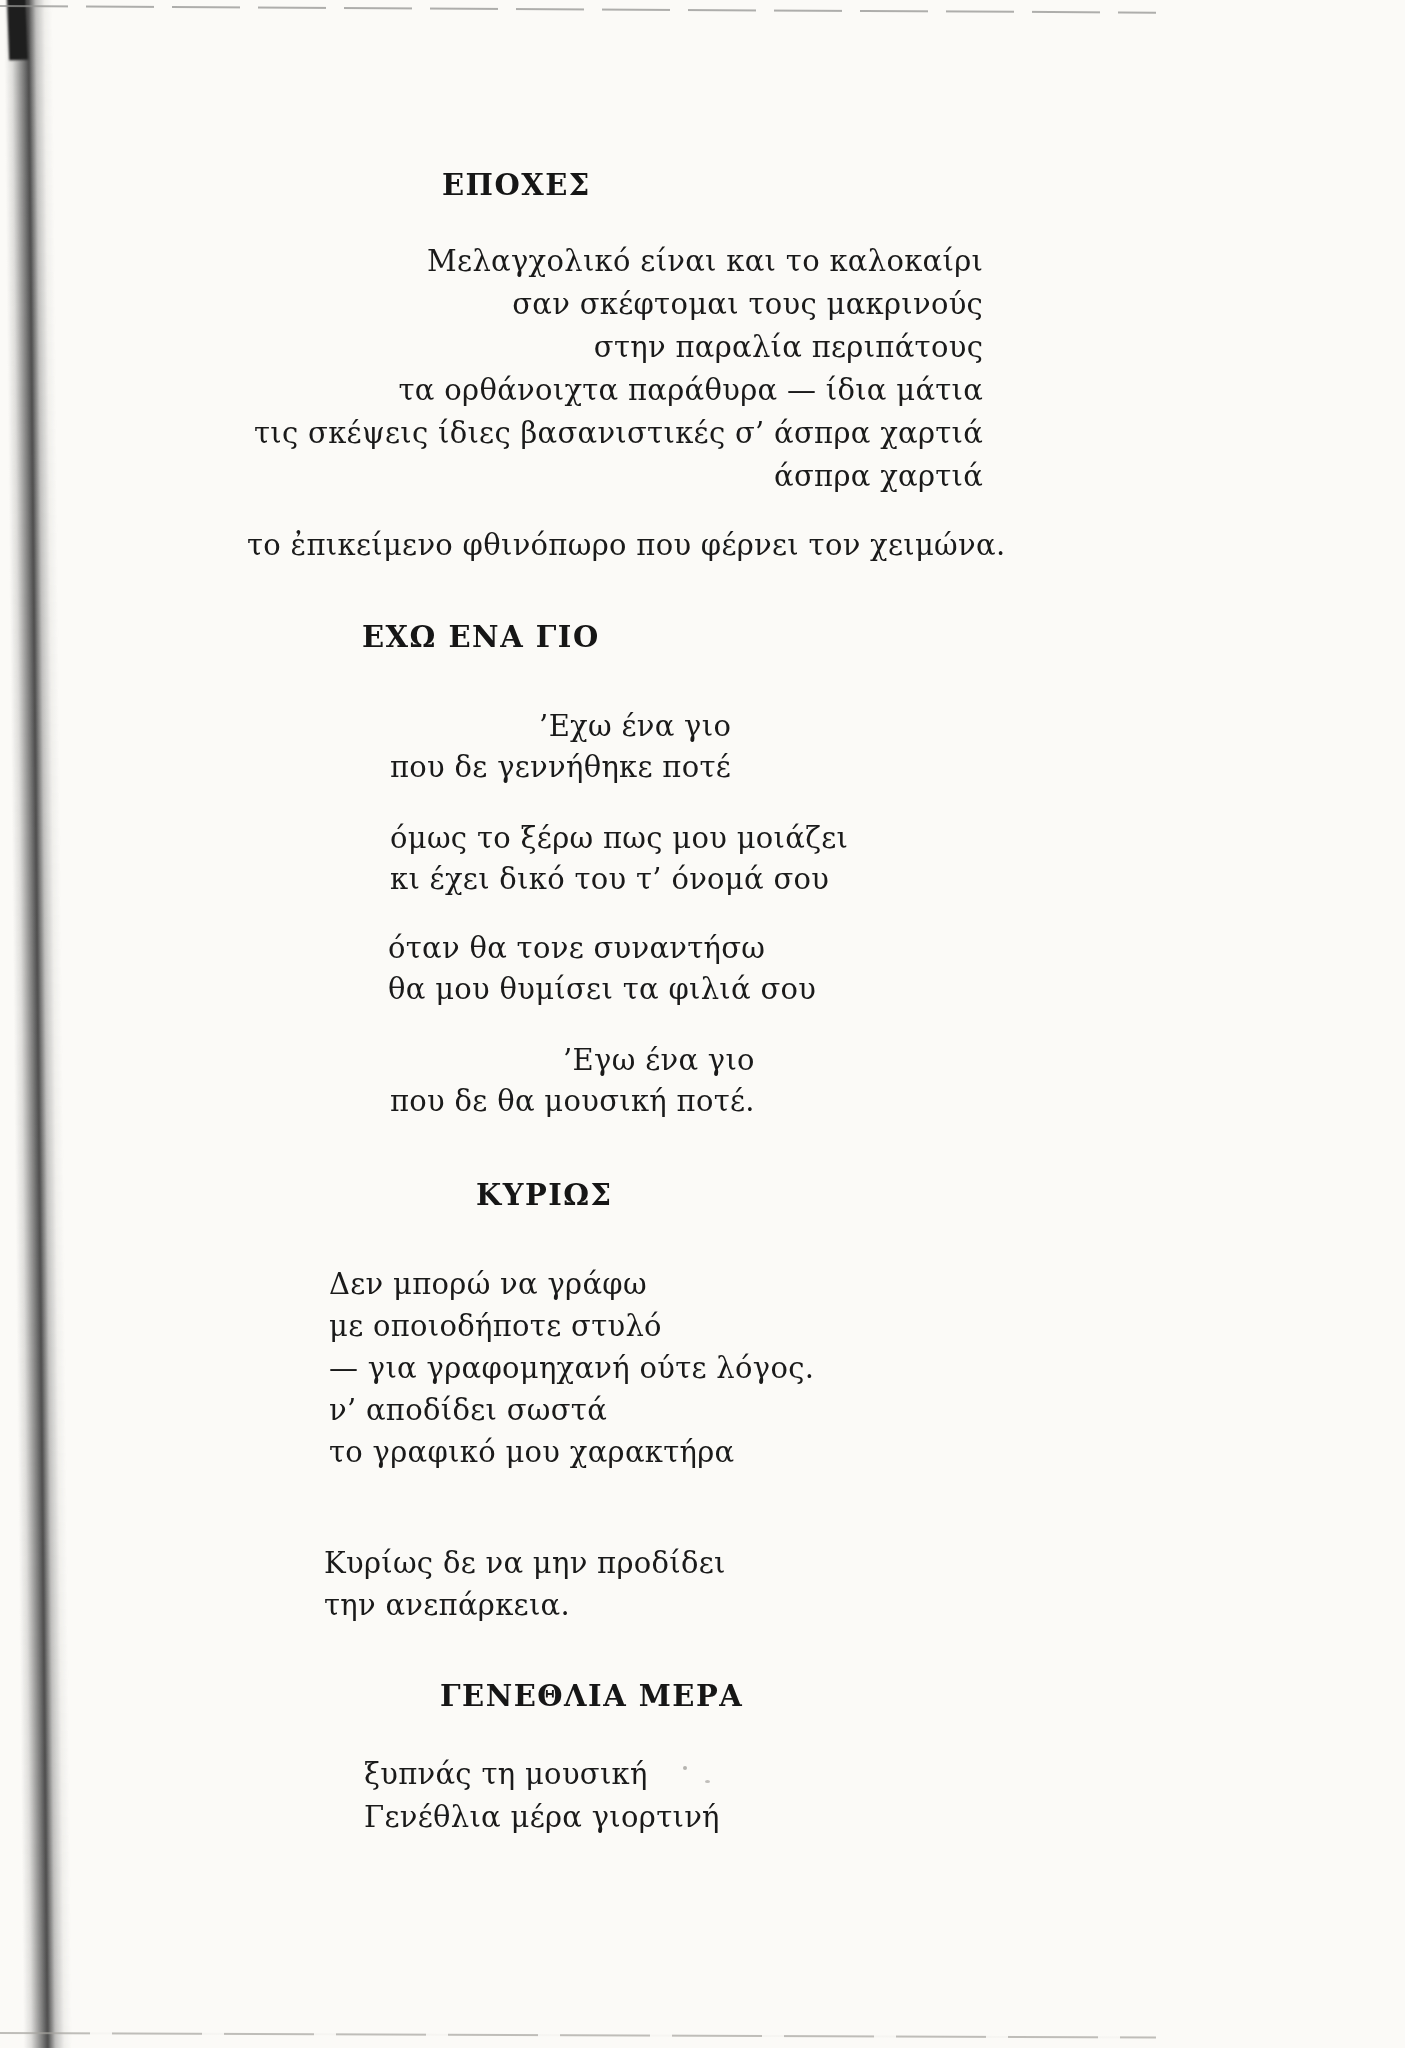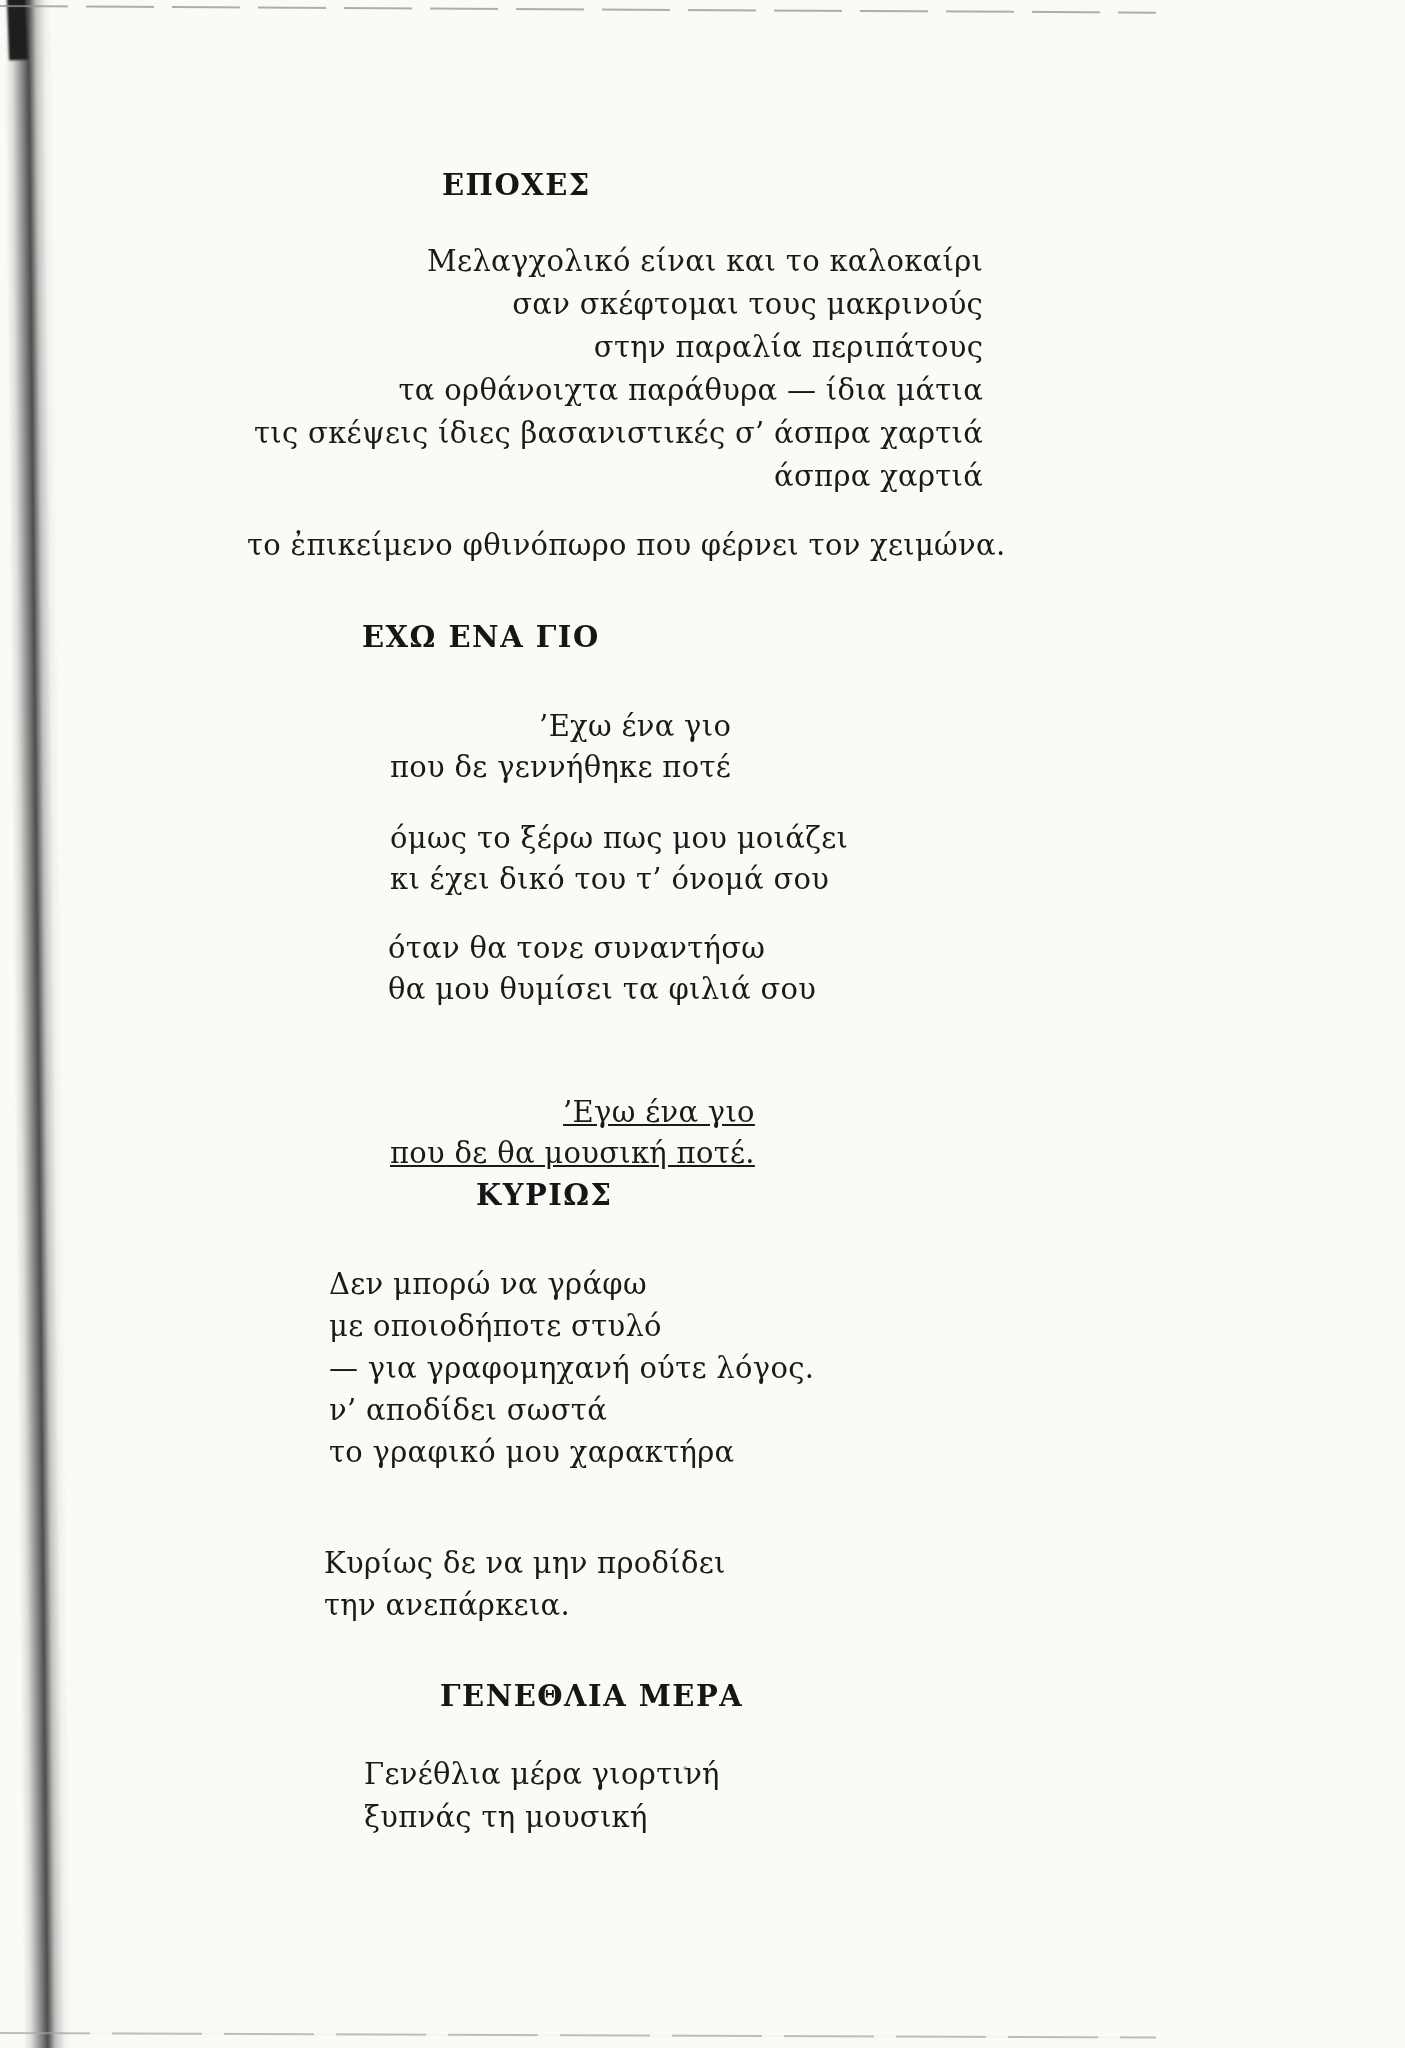"’Εγω ένα γιο" .st-2d { text-decoration: underline -> none; top: 1092px -> 1040px }
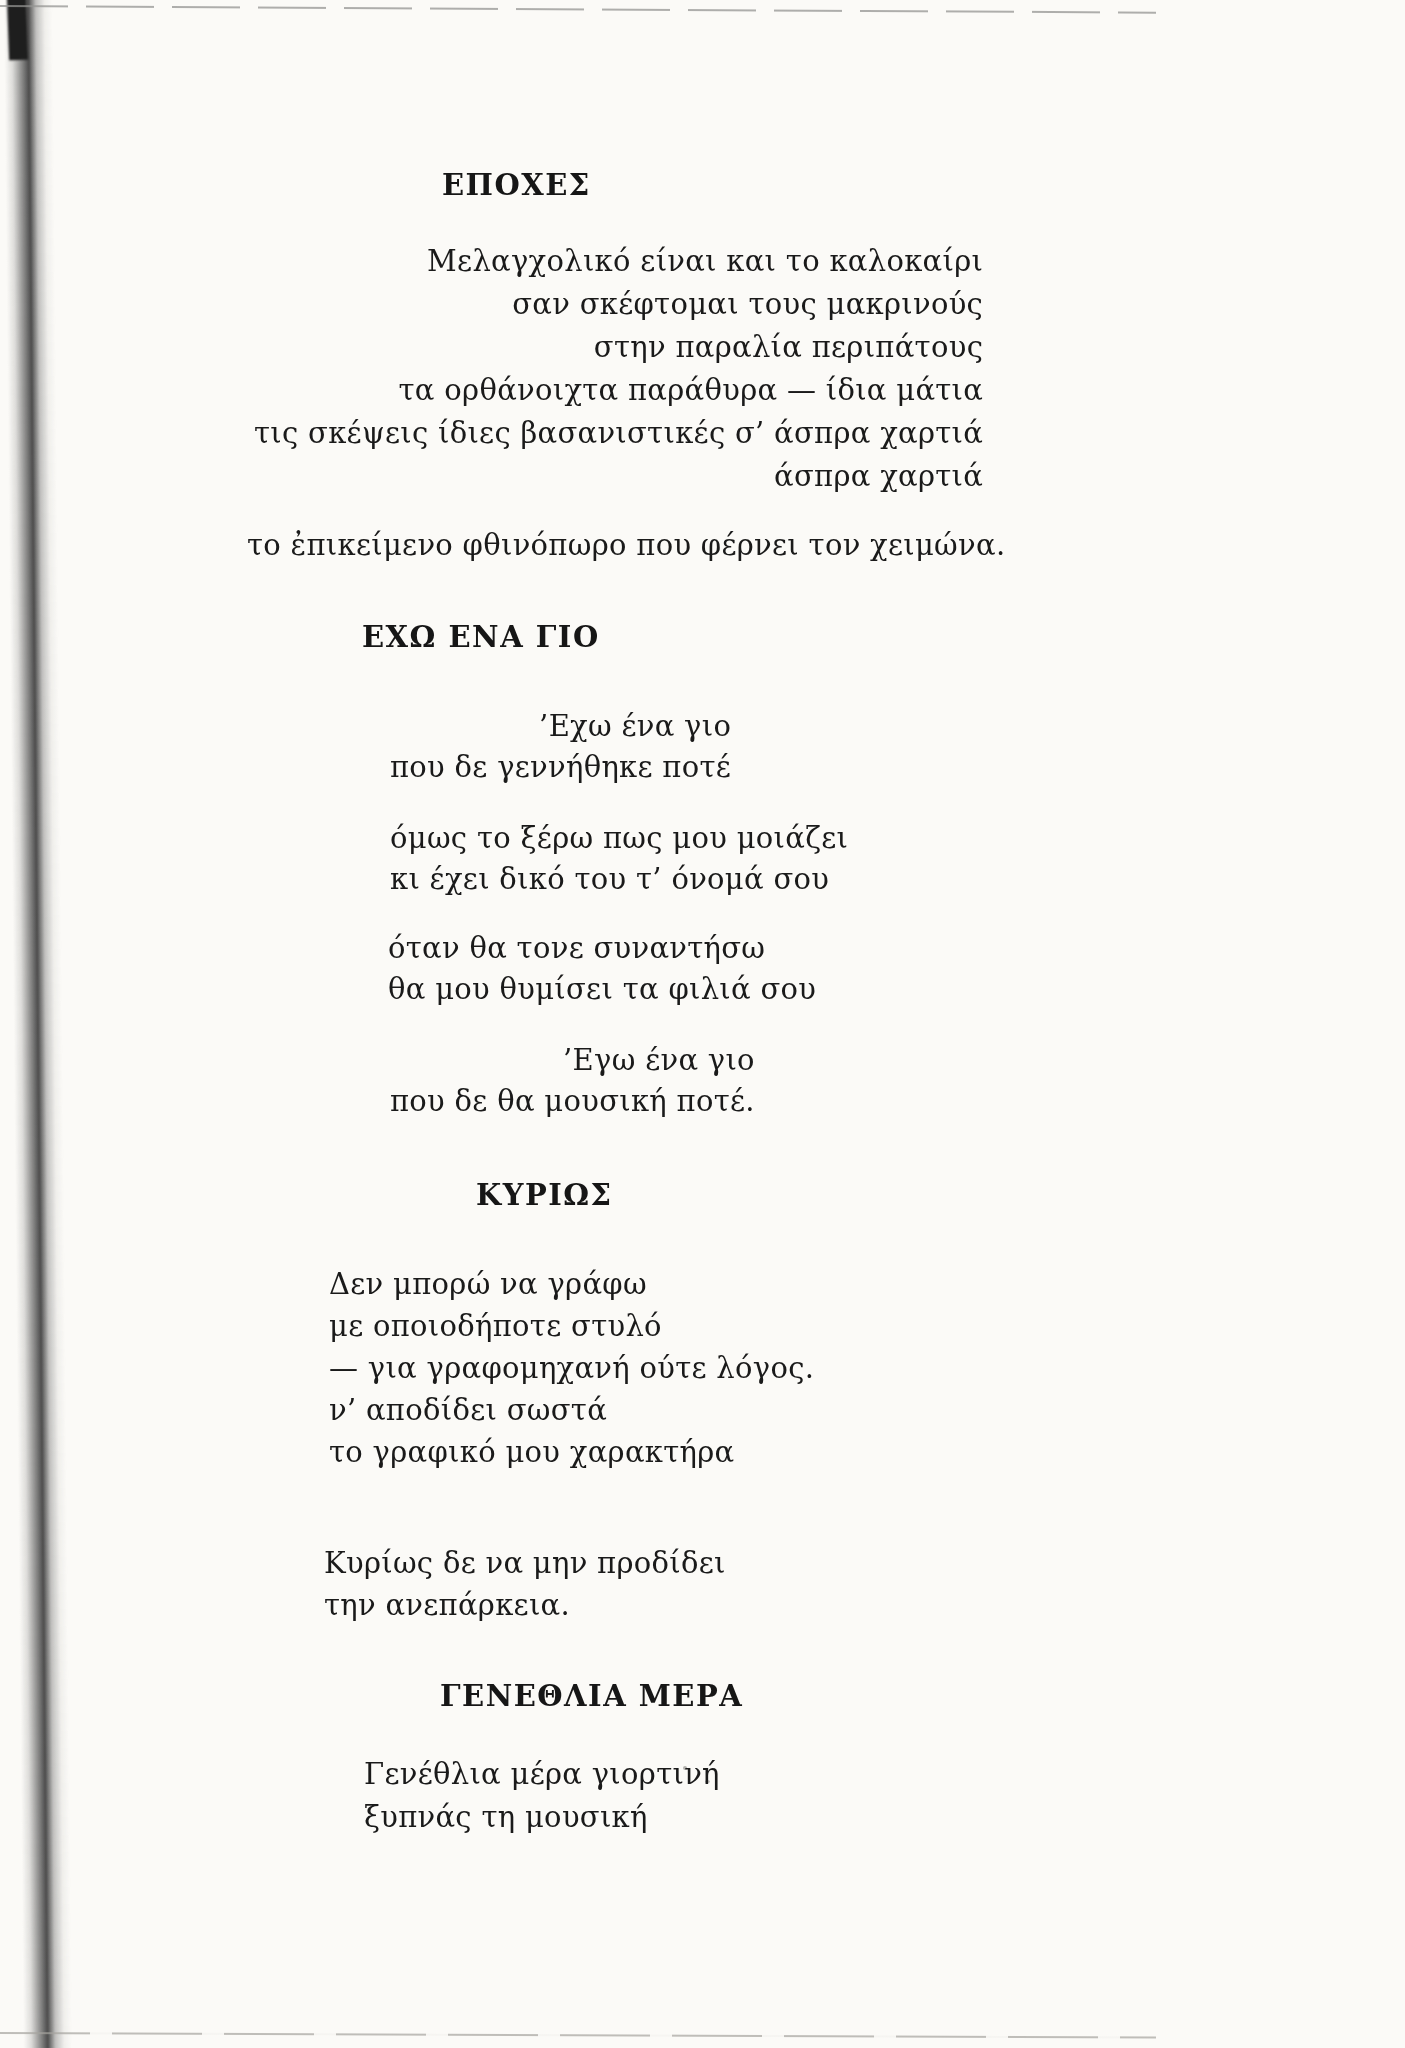"Γενέθλια μέρα γιορτινή" div.line { order: before "ξυπνάς τη μουσική" -> after "ξυπνάς τη μουσική" }
